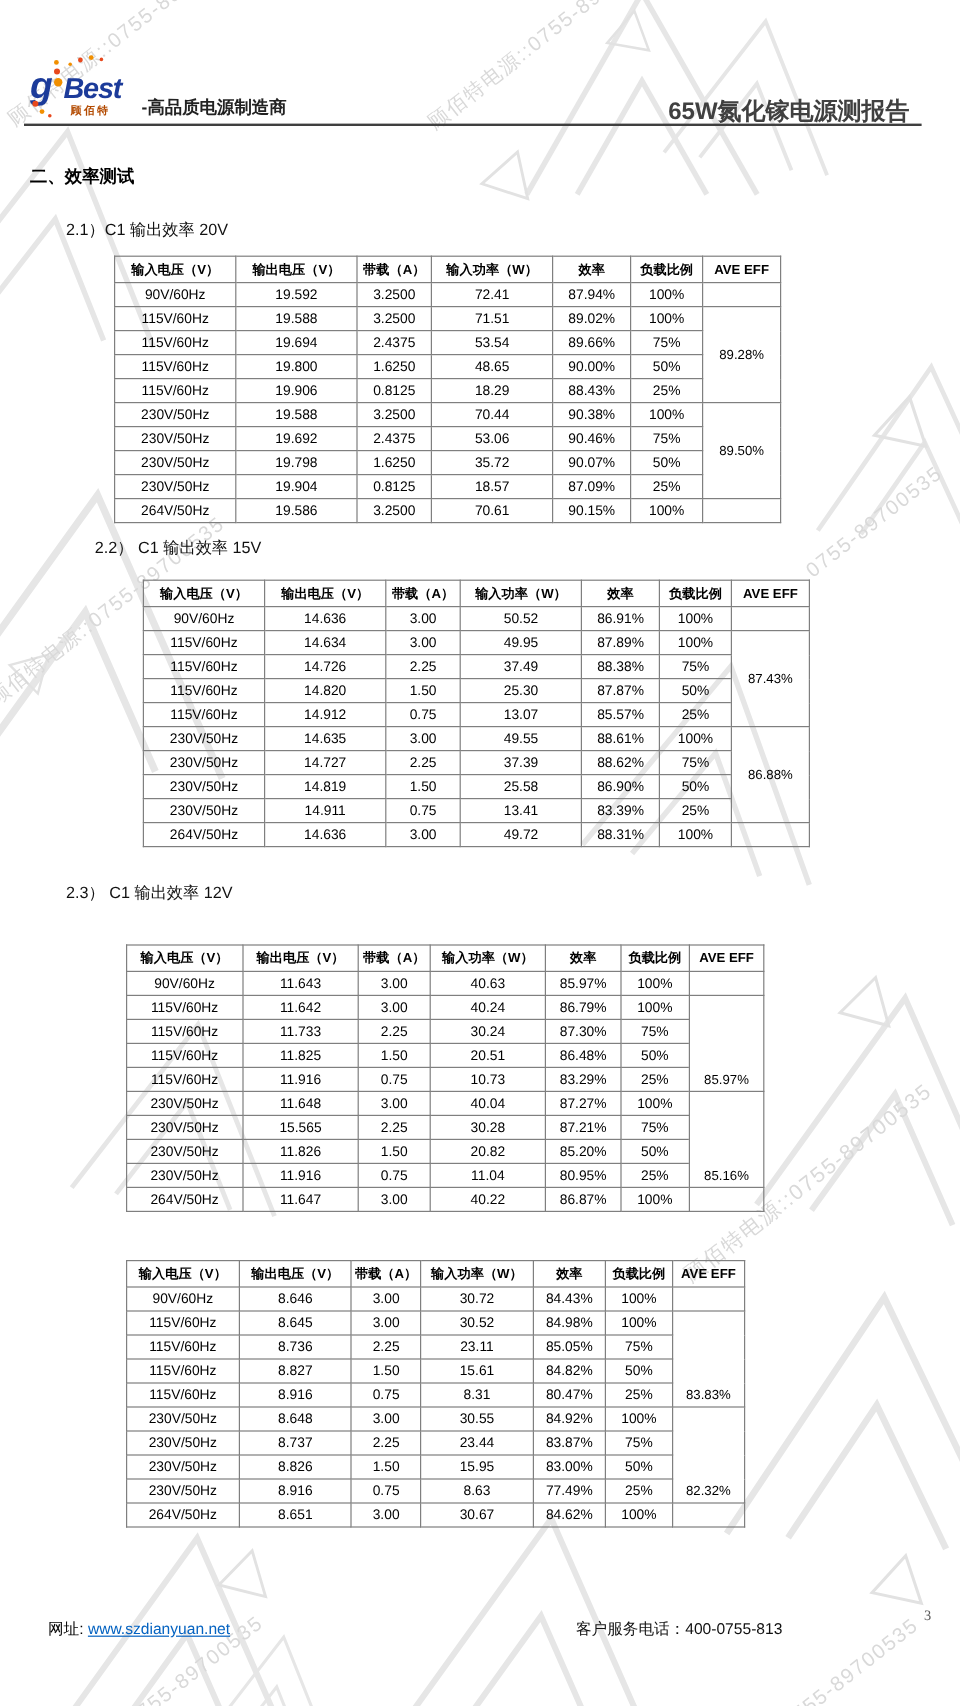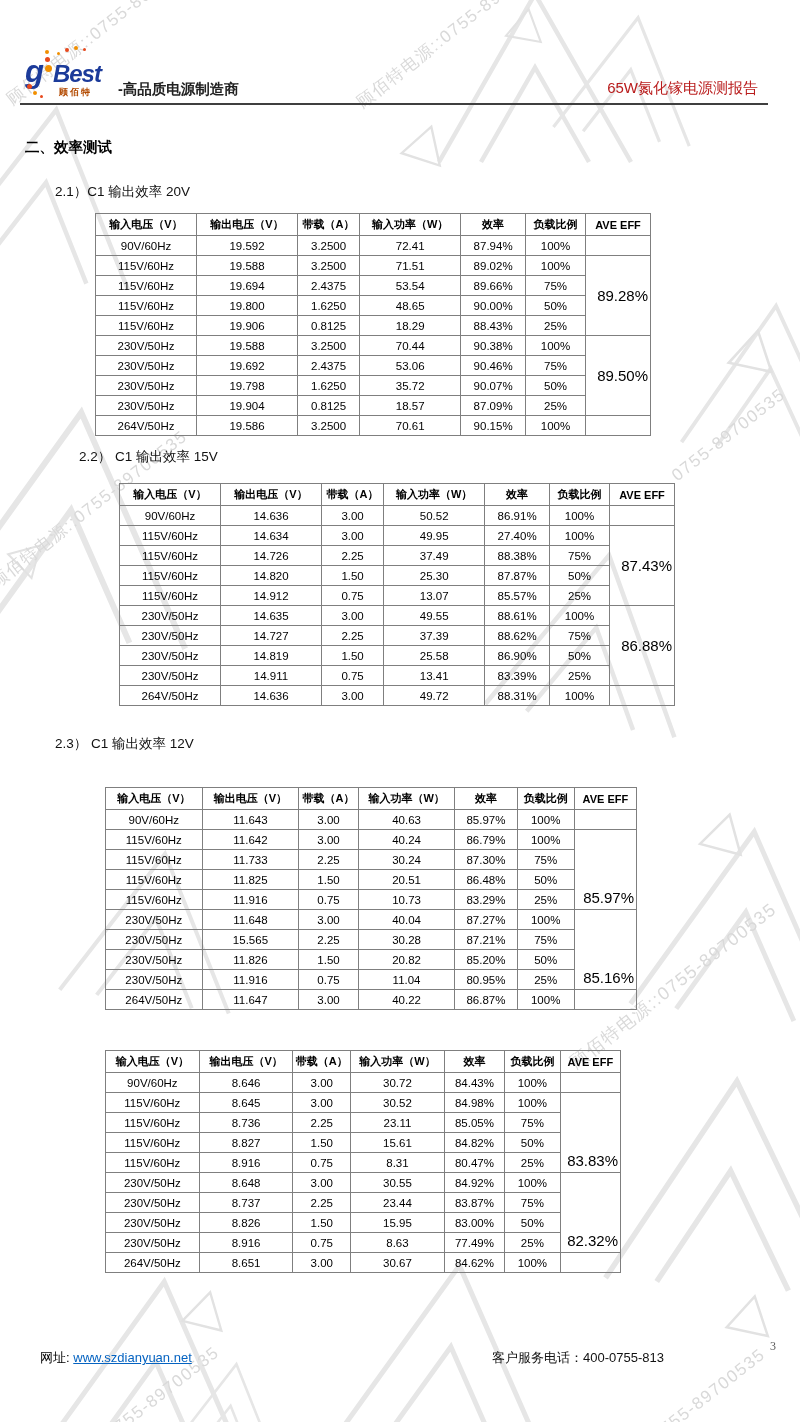"65W氮化镓电源测报告" .report-title { color: #b91c1c -> #404040; font-size: 15px -> 20px; font-weight: normal -> bold }
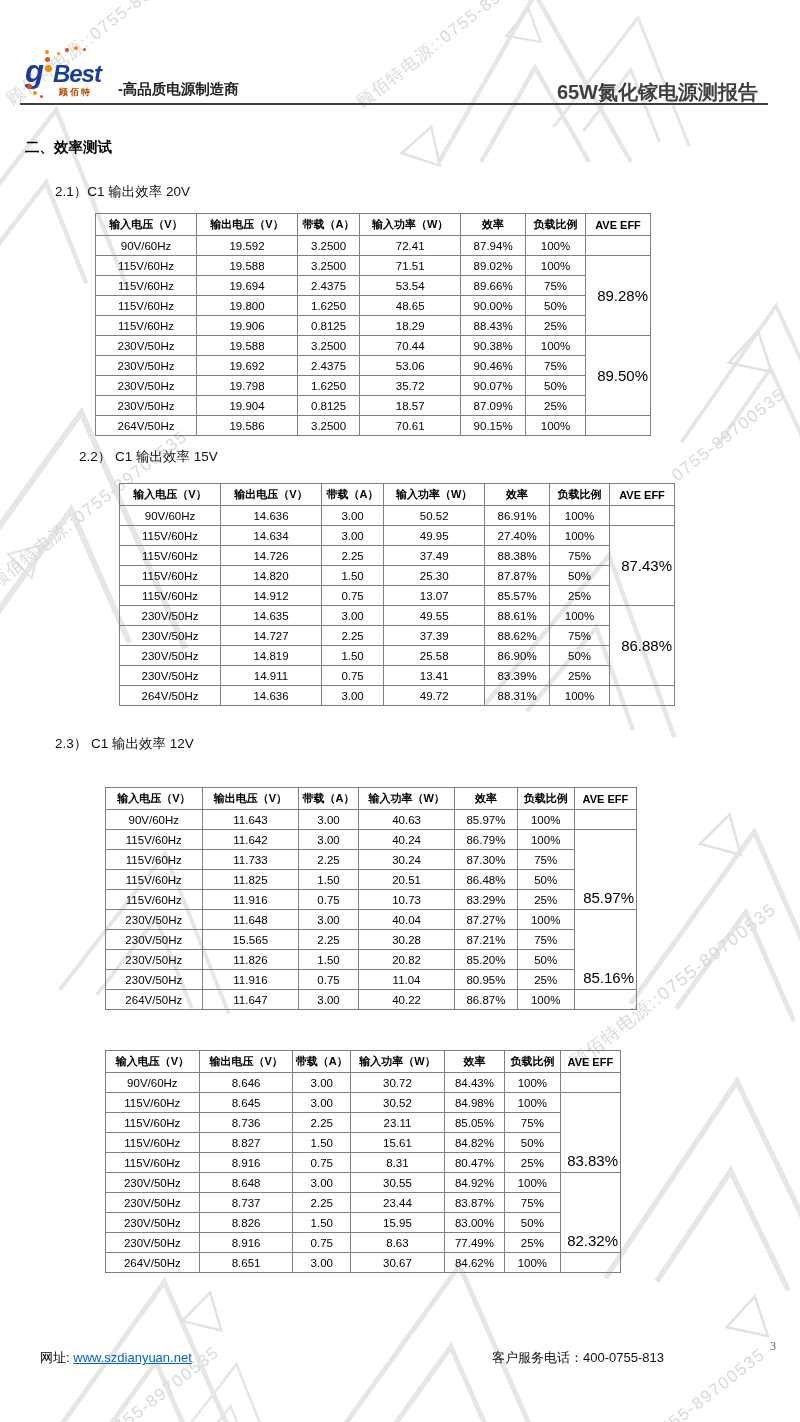"89.28%" td.ave { font-size: 15px -> 11px; text-align: right -> none }
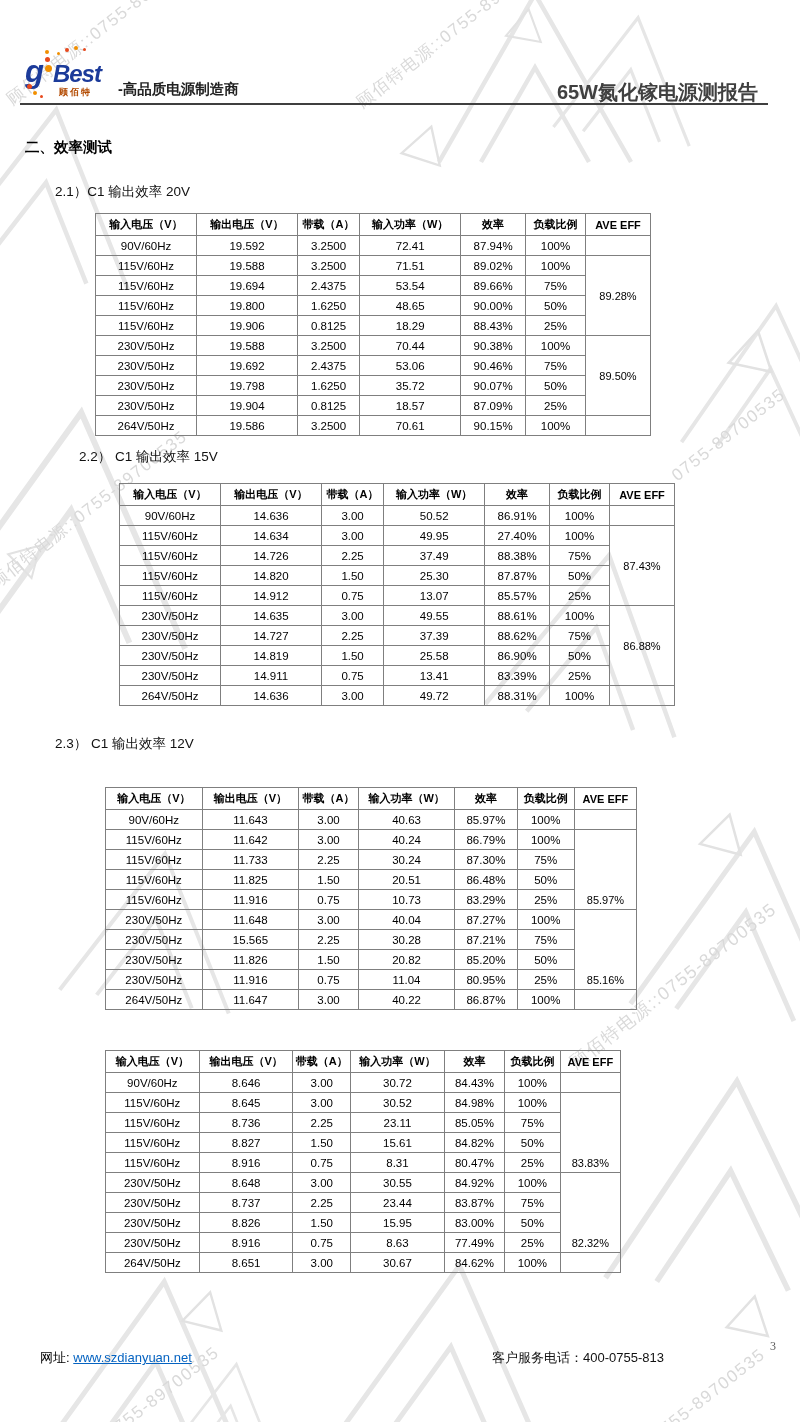"27.40%" td { text: 27.40% -> 87.89% }
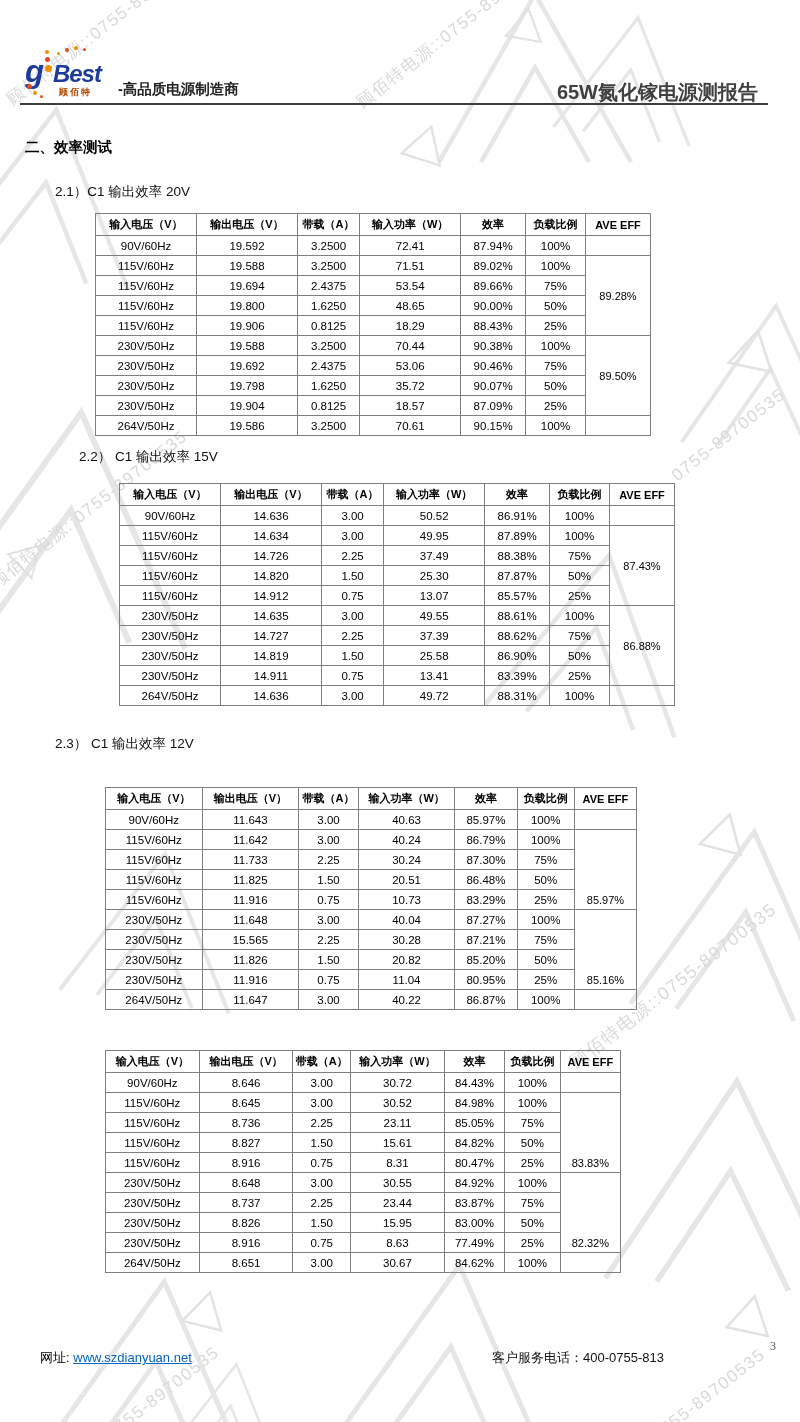"客户服务电话：400-0755-813" .f-right { left: 492px -> 480px }
